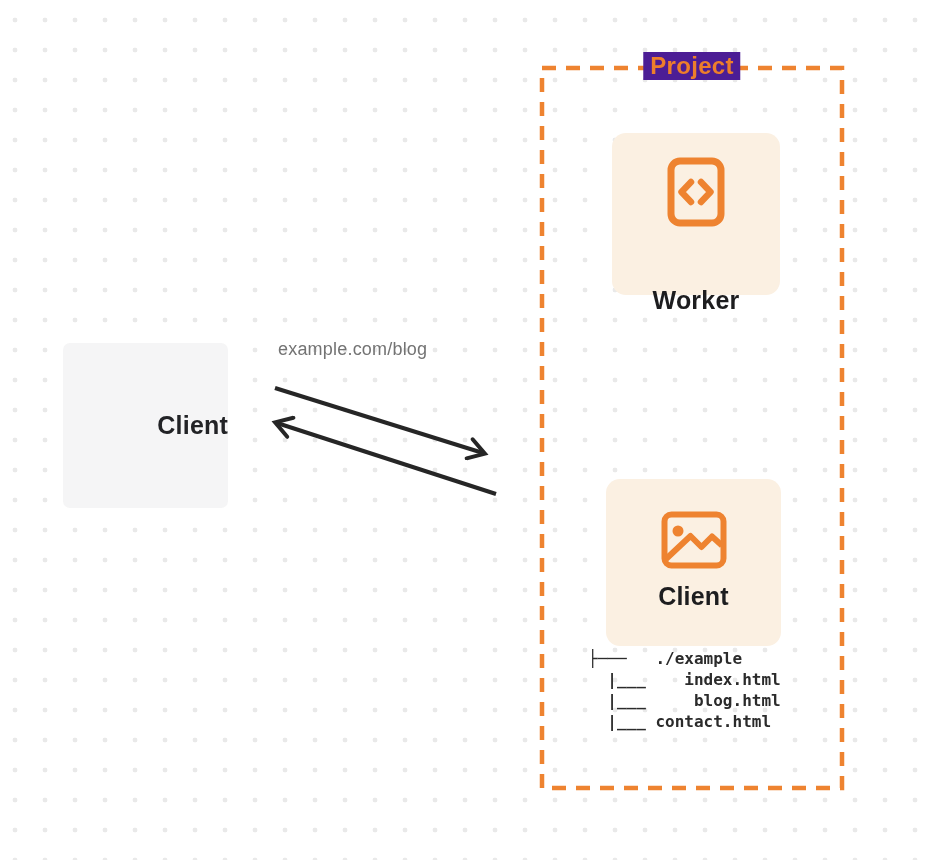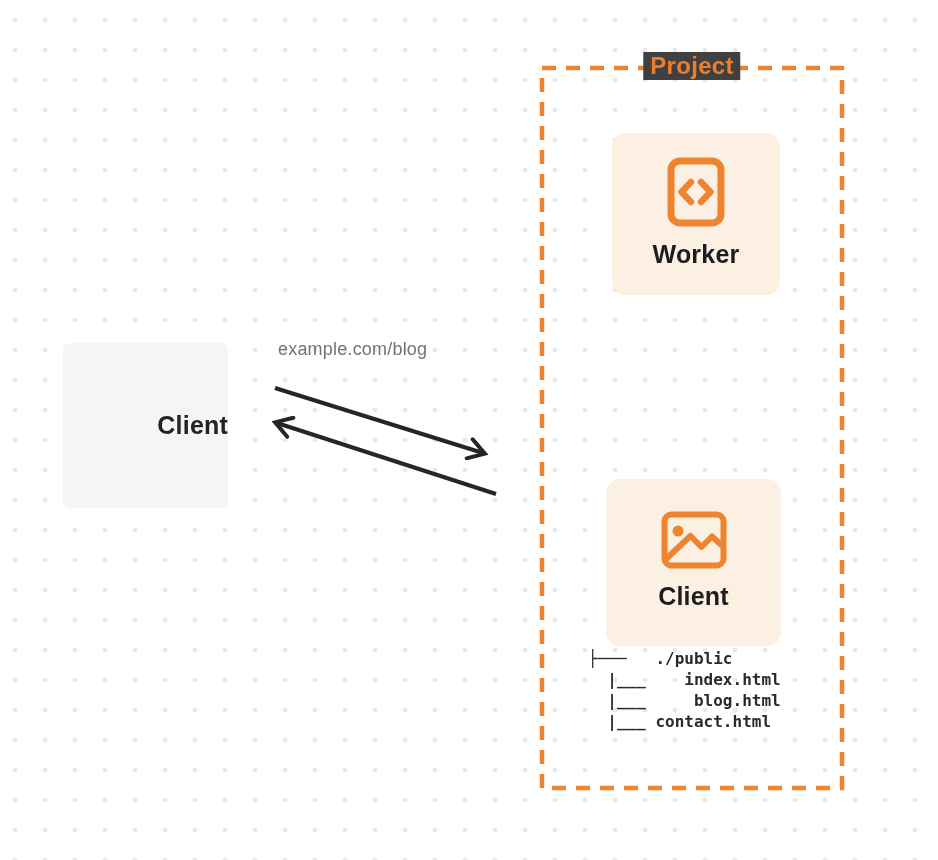"Project" .project-title { background: #404040 -> #4c1d95 }
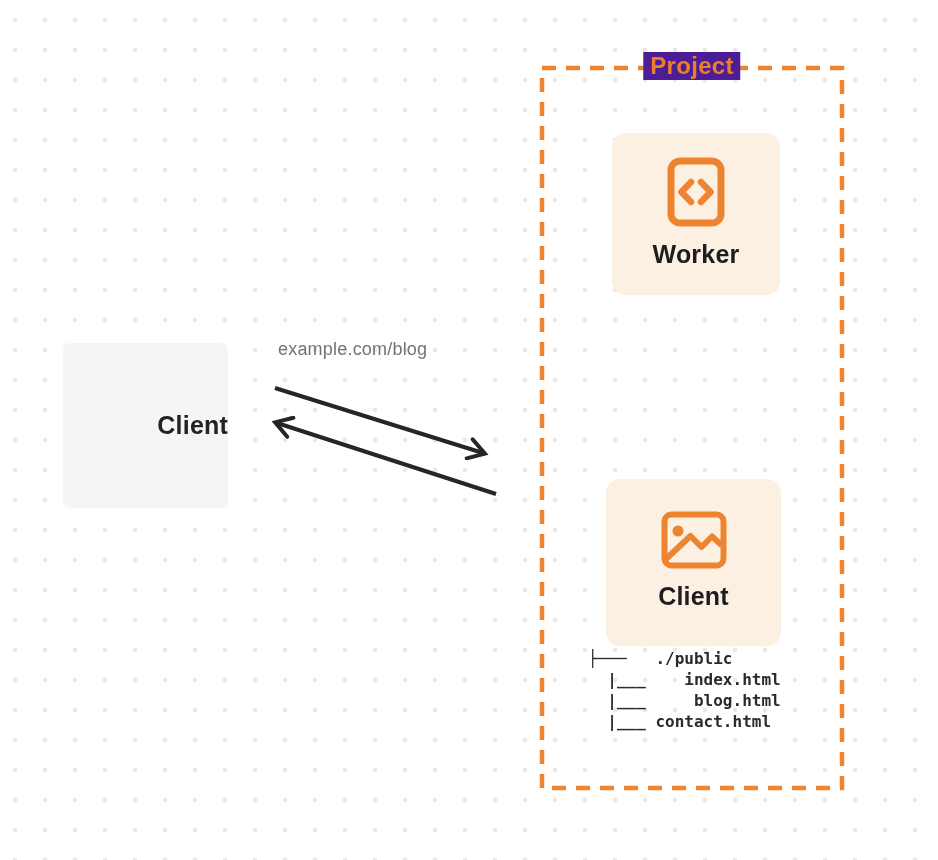"Worker" .card-worker { gap: none -> 46px }
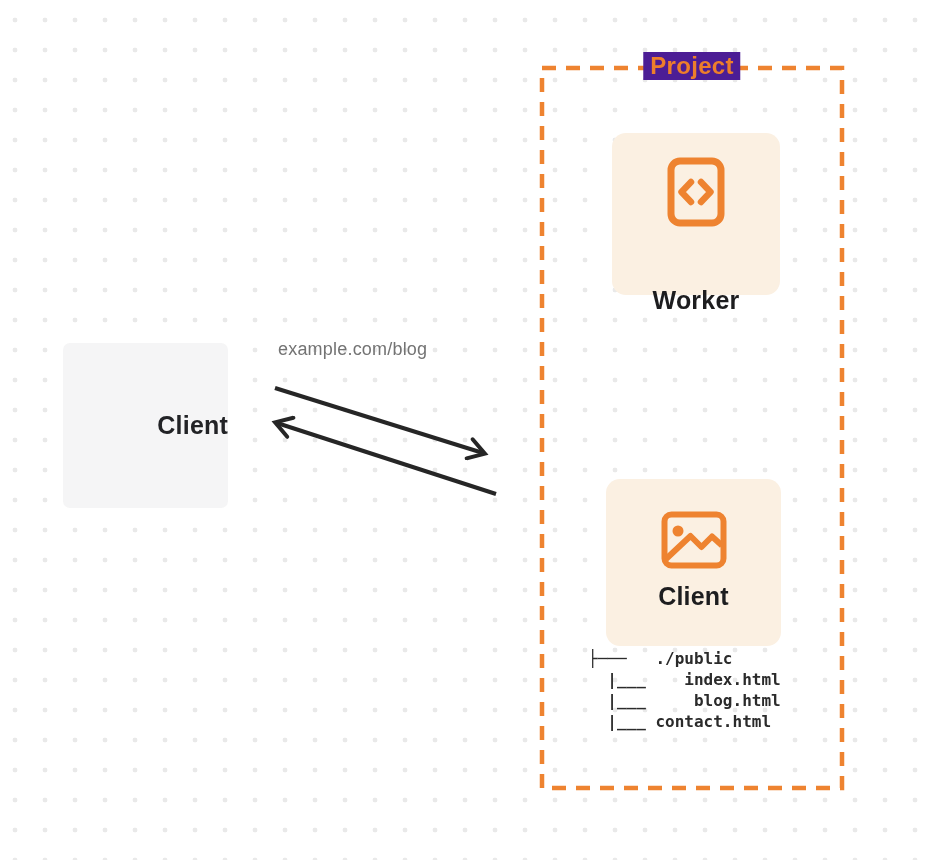"├─── ./public" pre.file-tree { text: ./public -> ./example }
